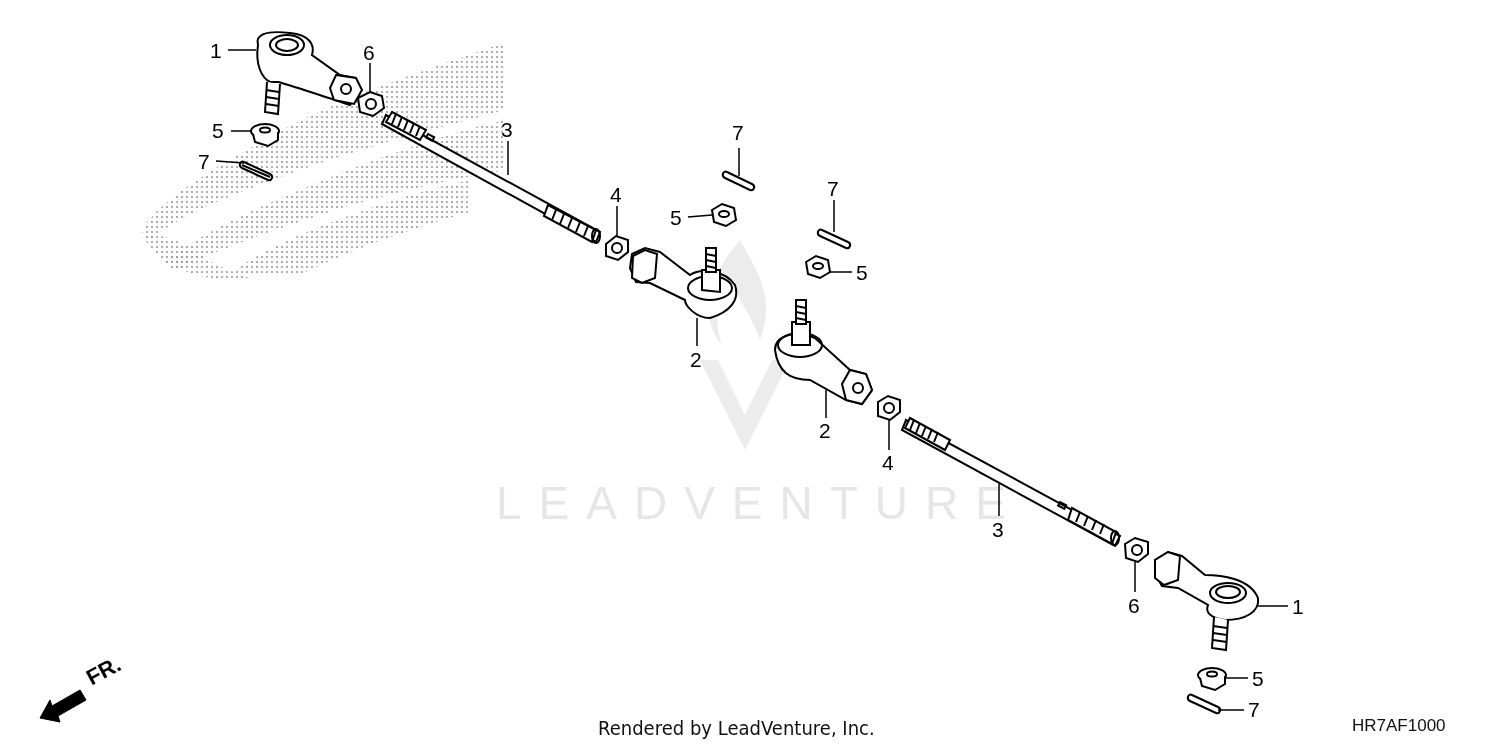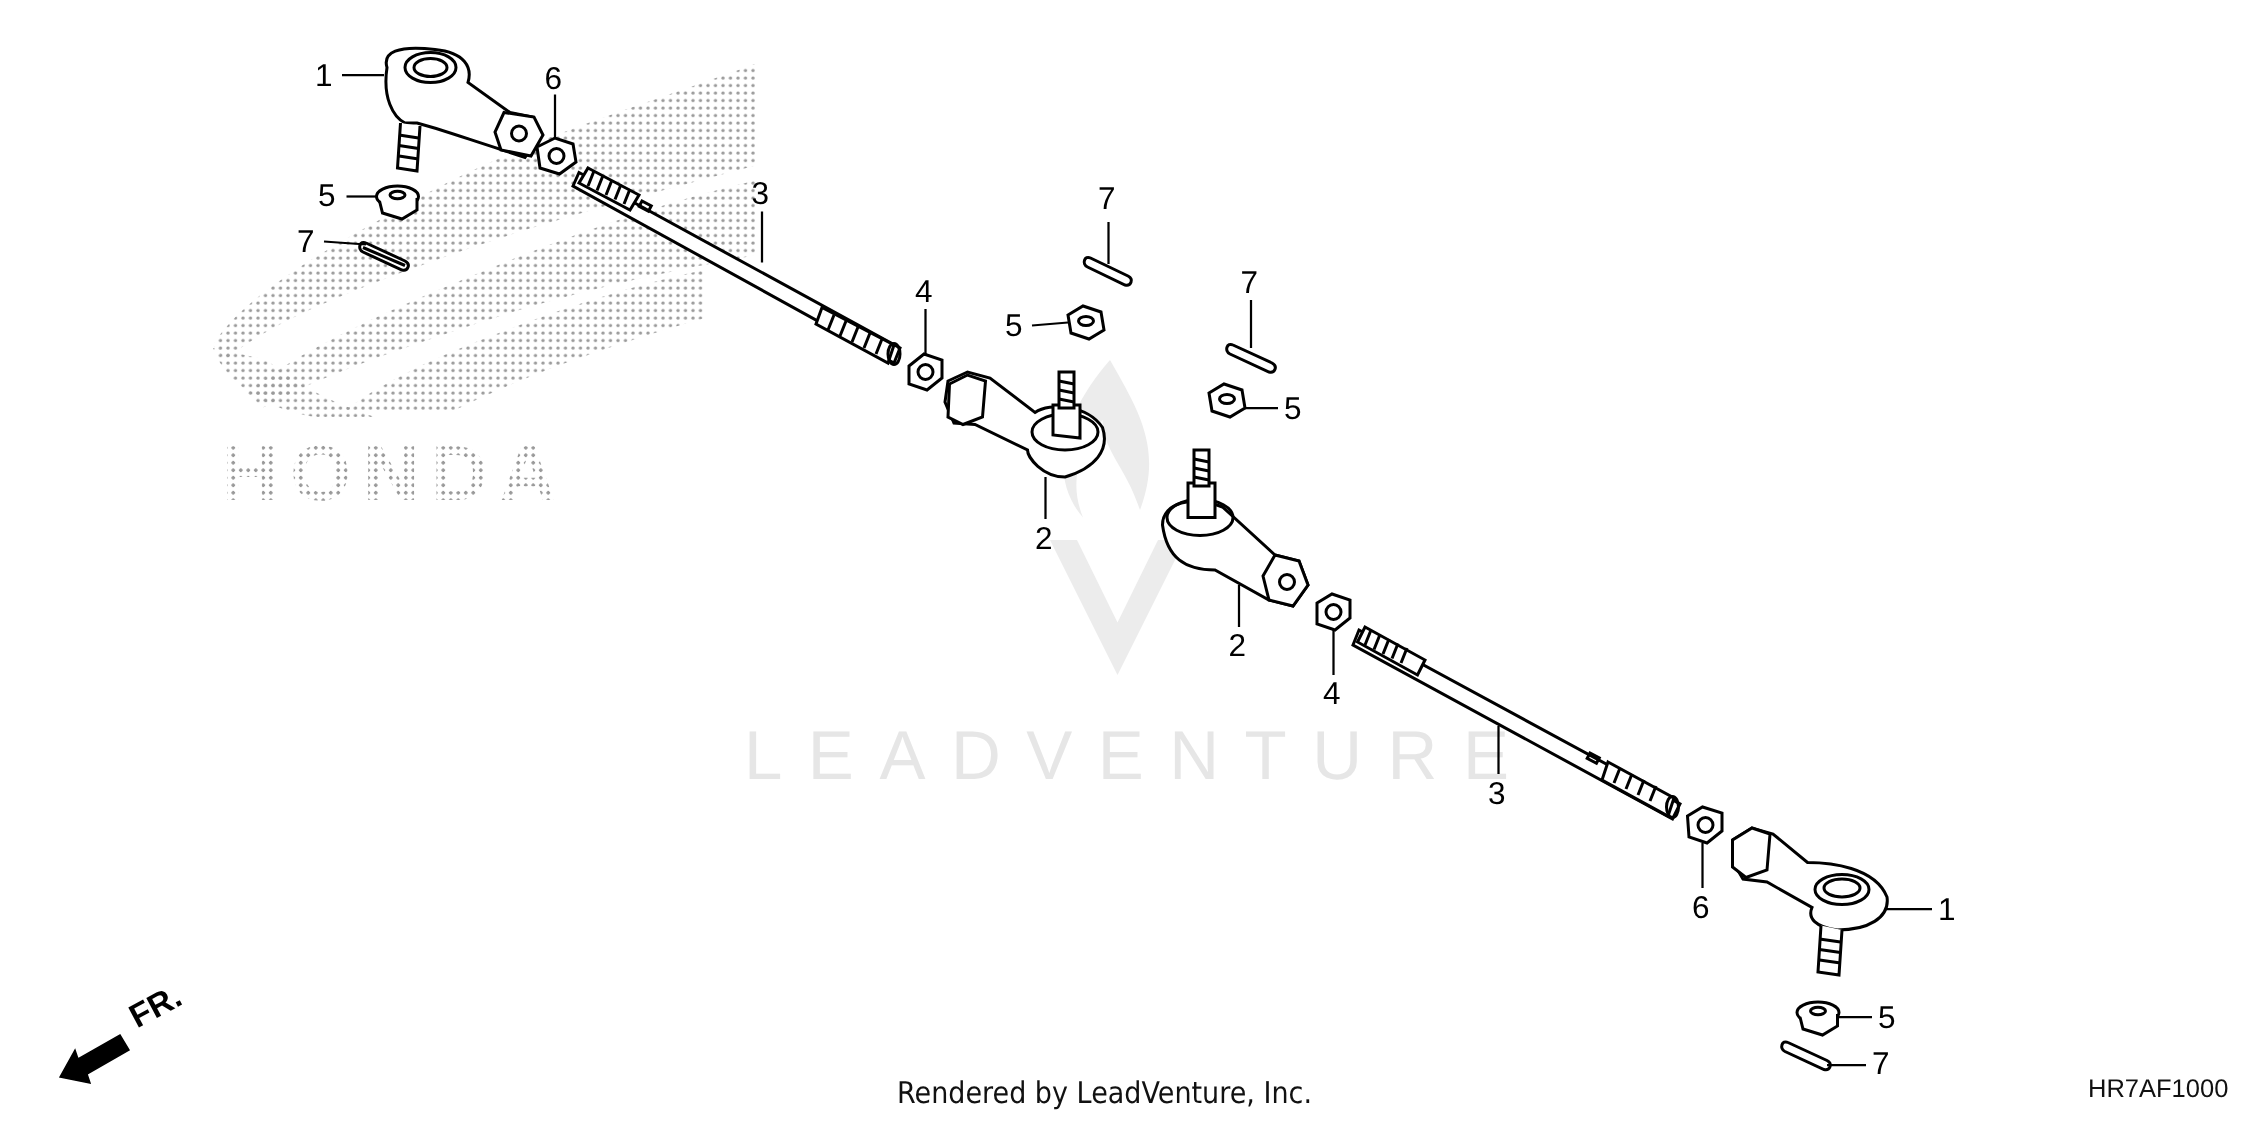"HONDA" div.honda-text { html: <div>HONDA</div> -> none }
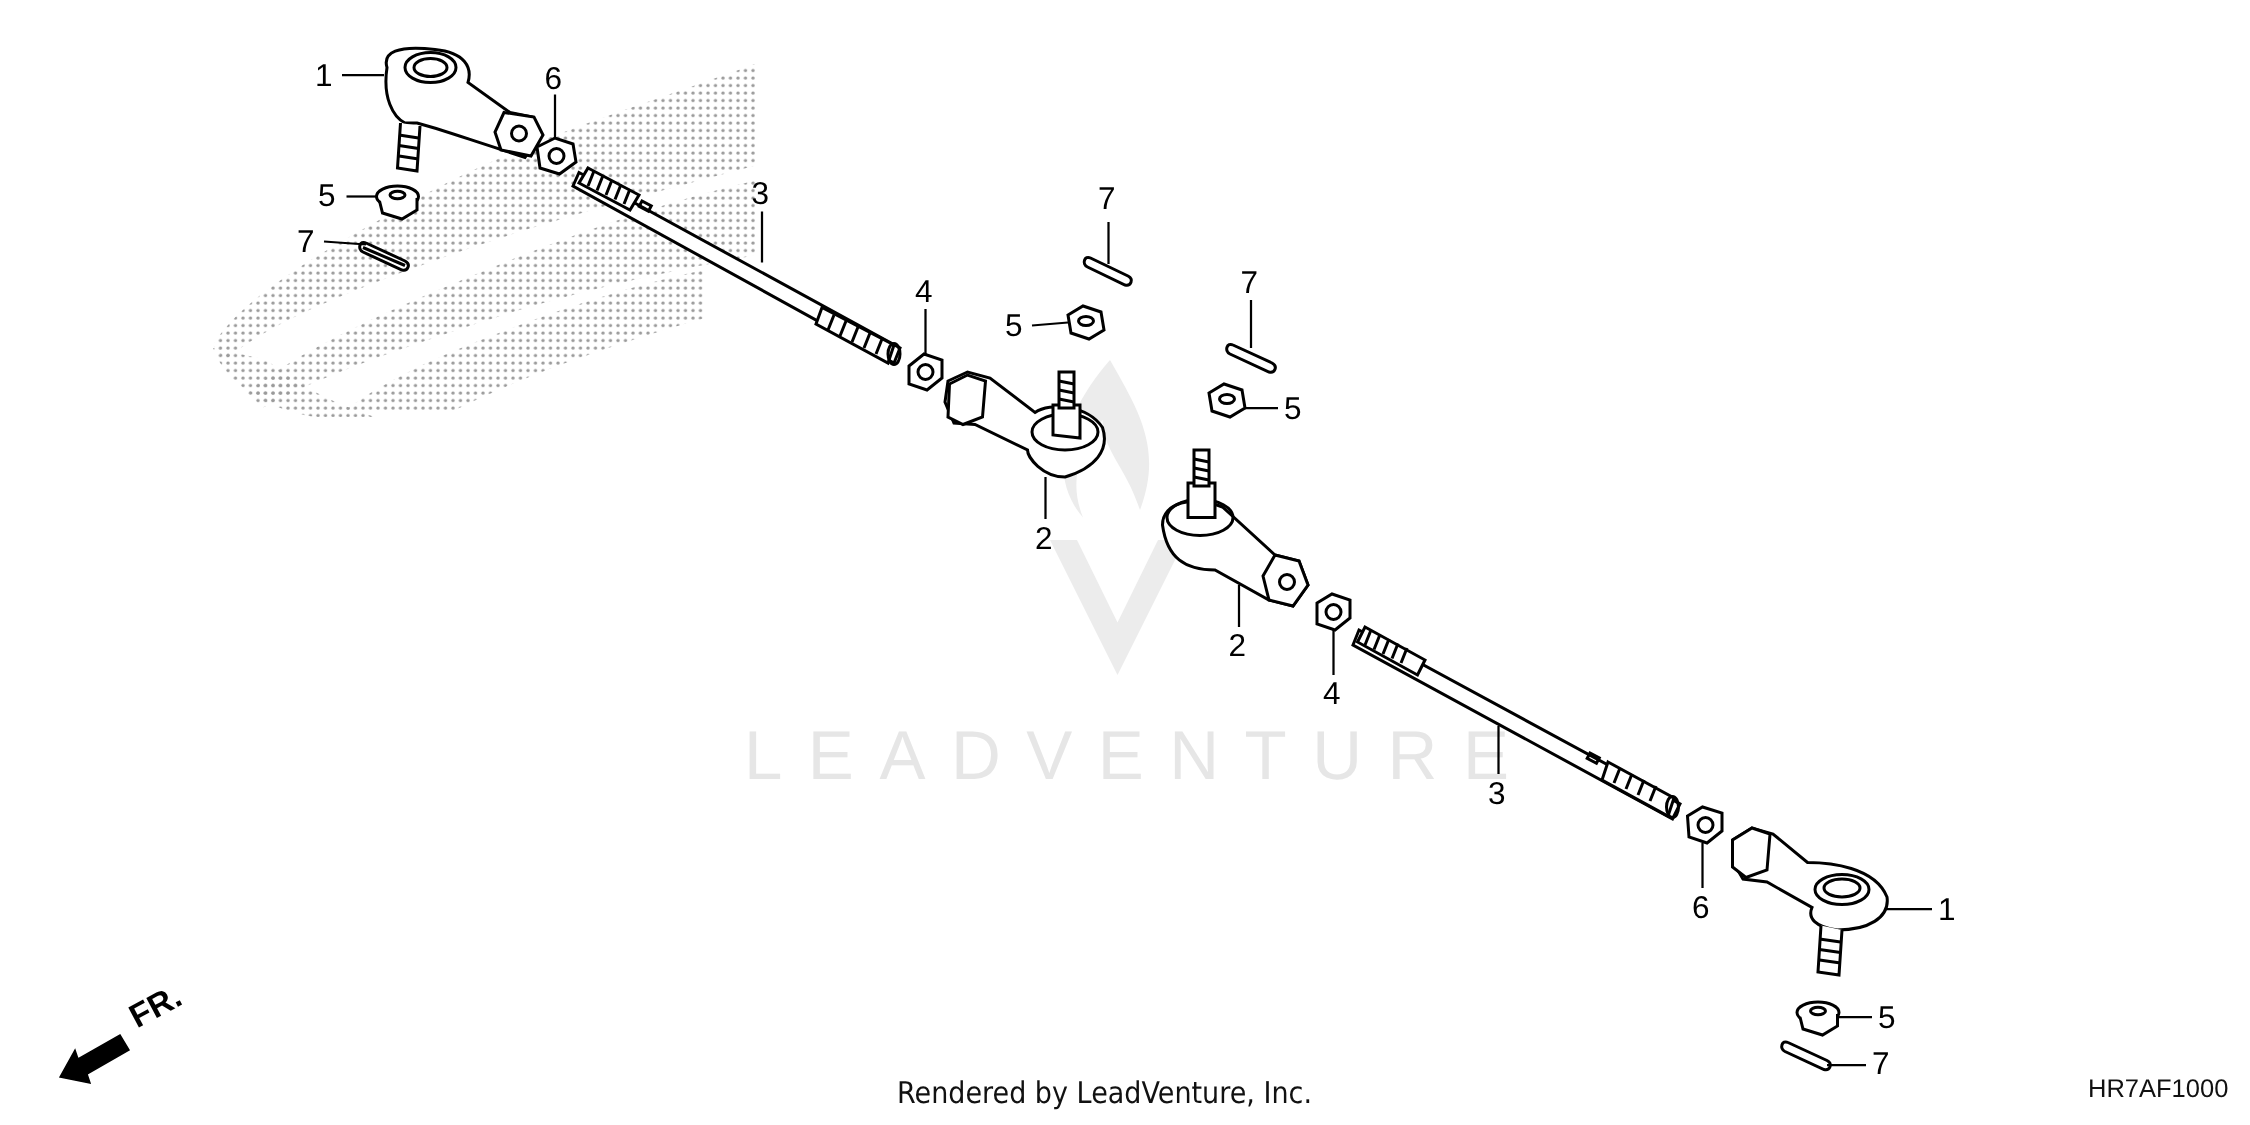"HR7AF1000" .diagram-code { margin-left: 40px -> none }
